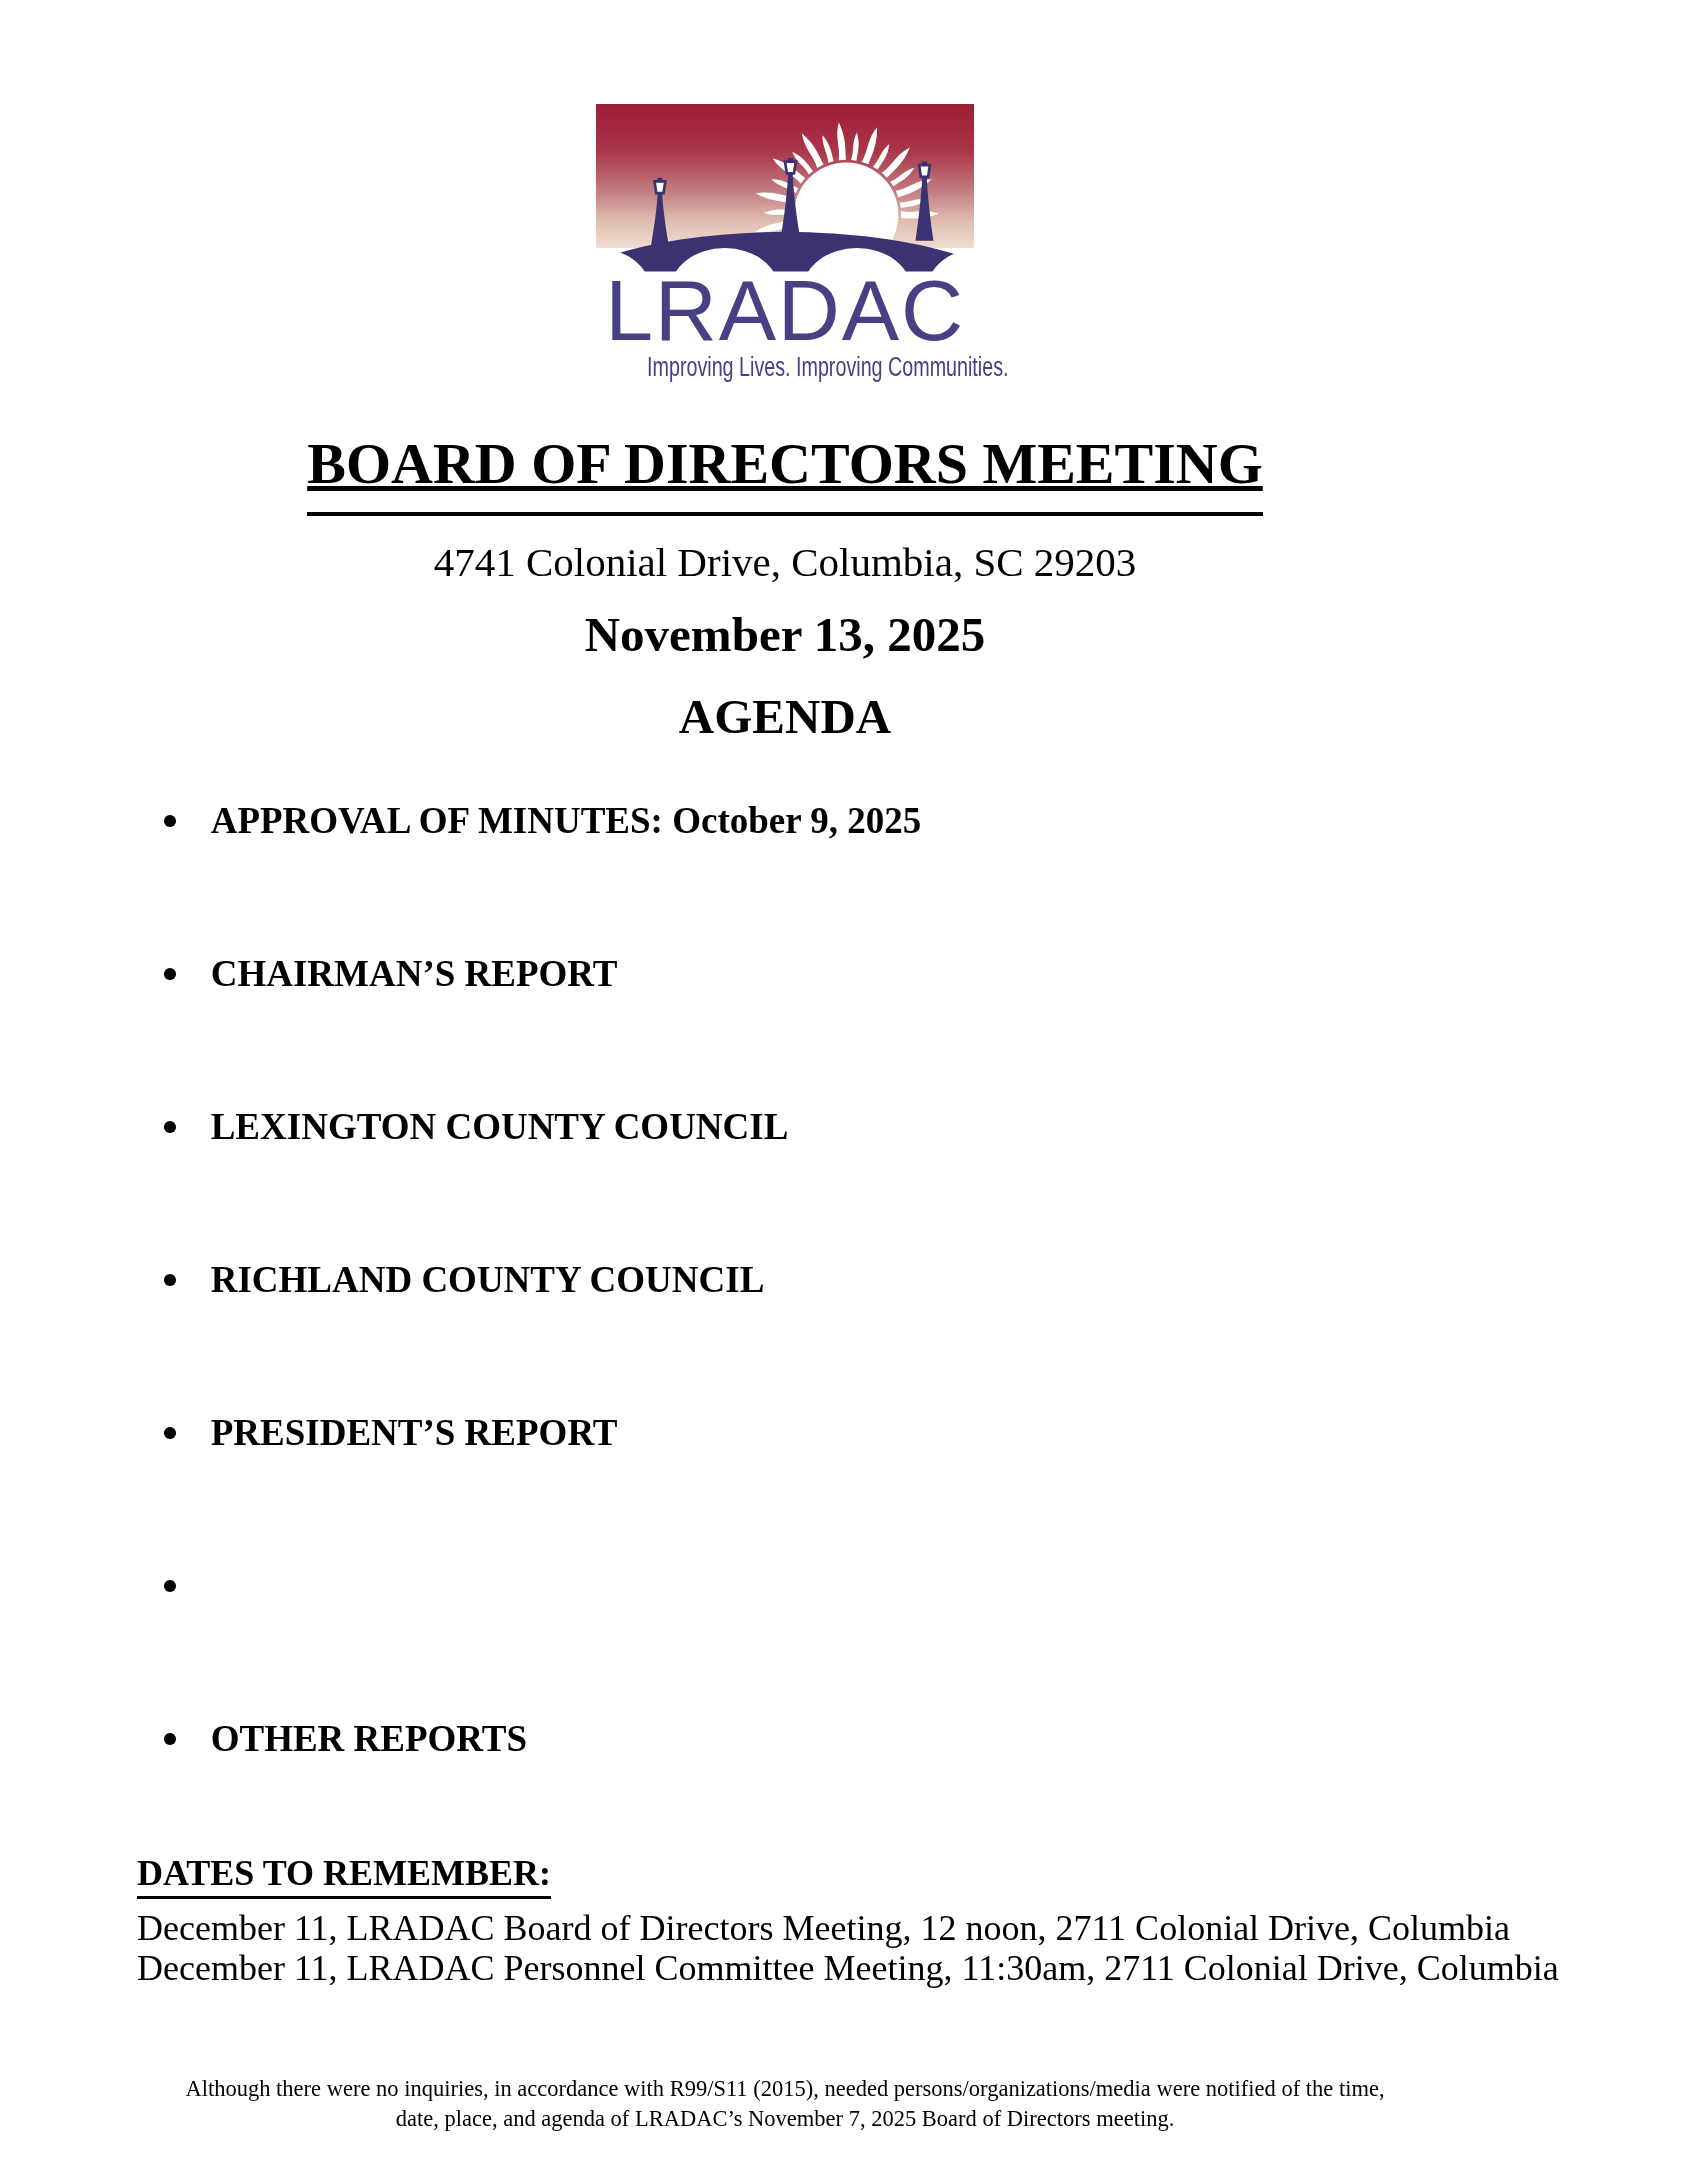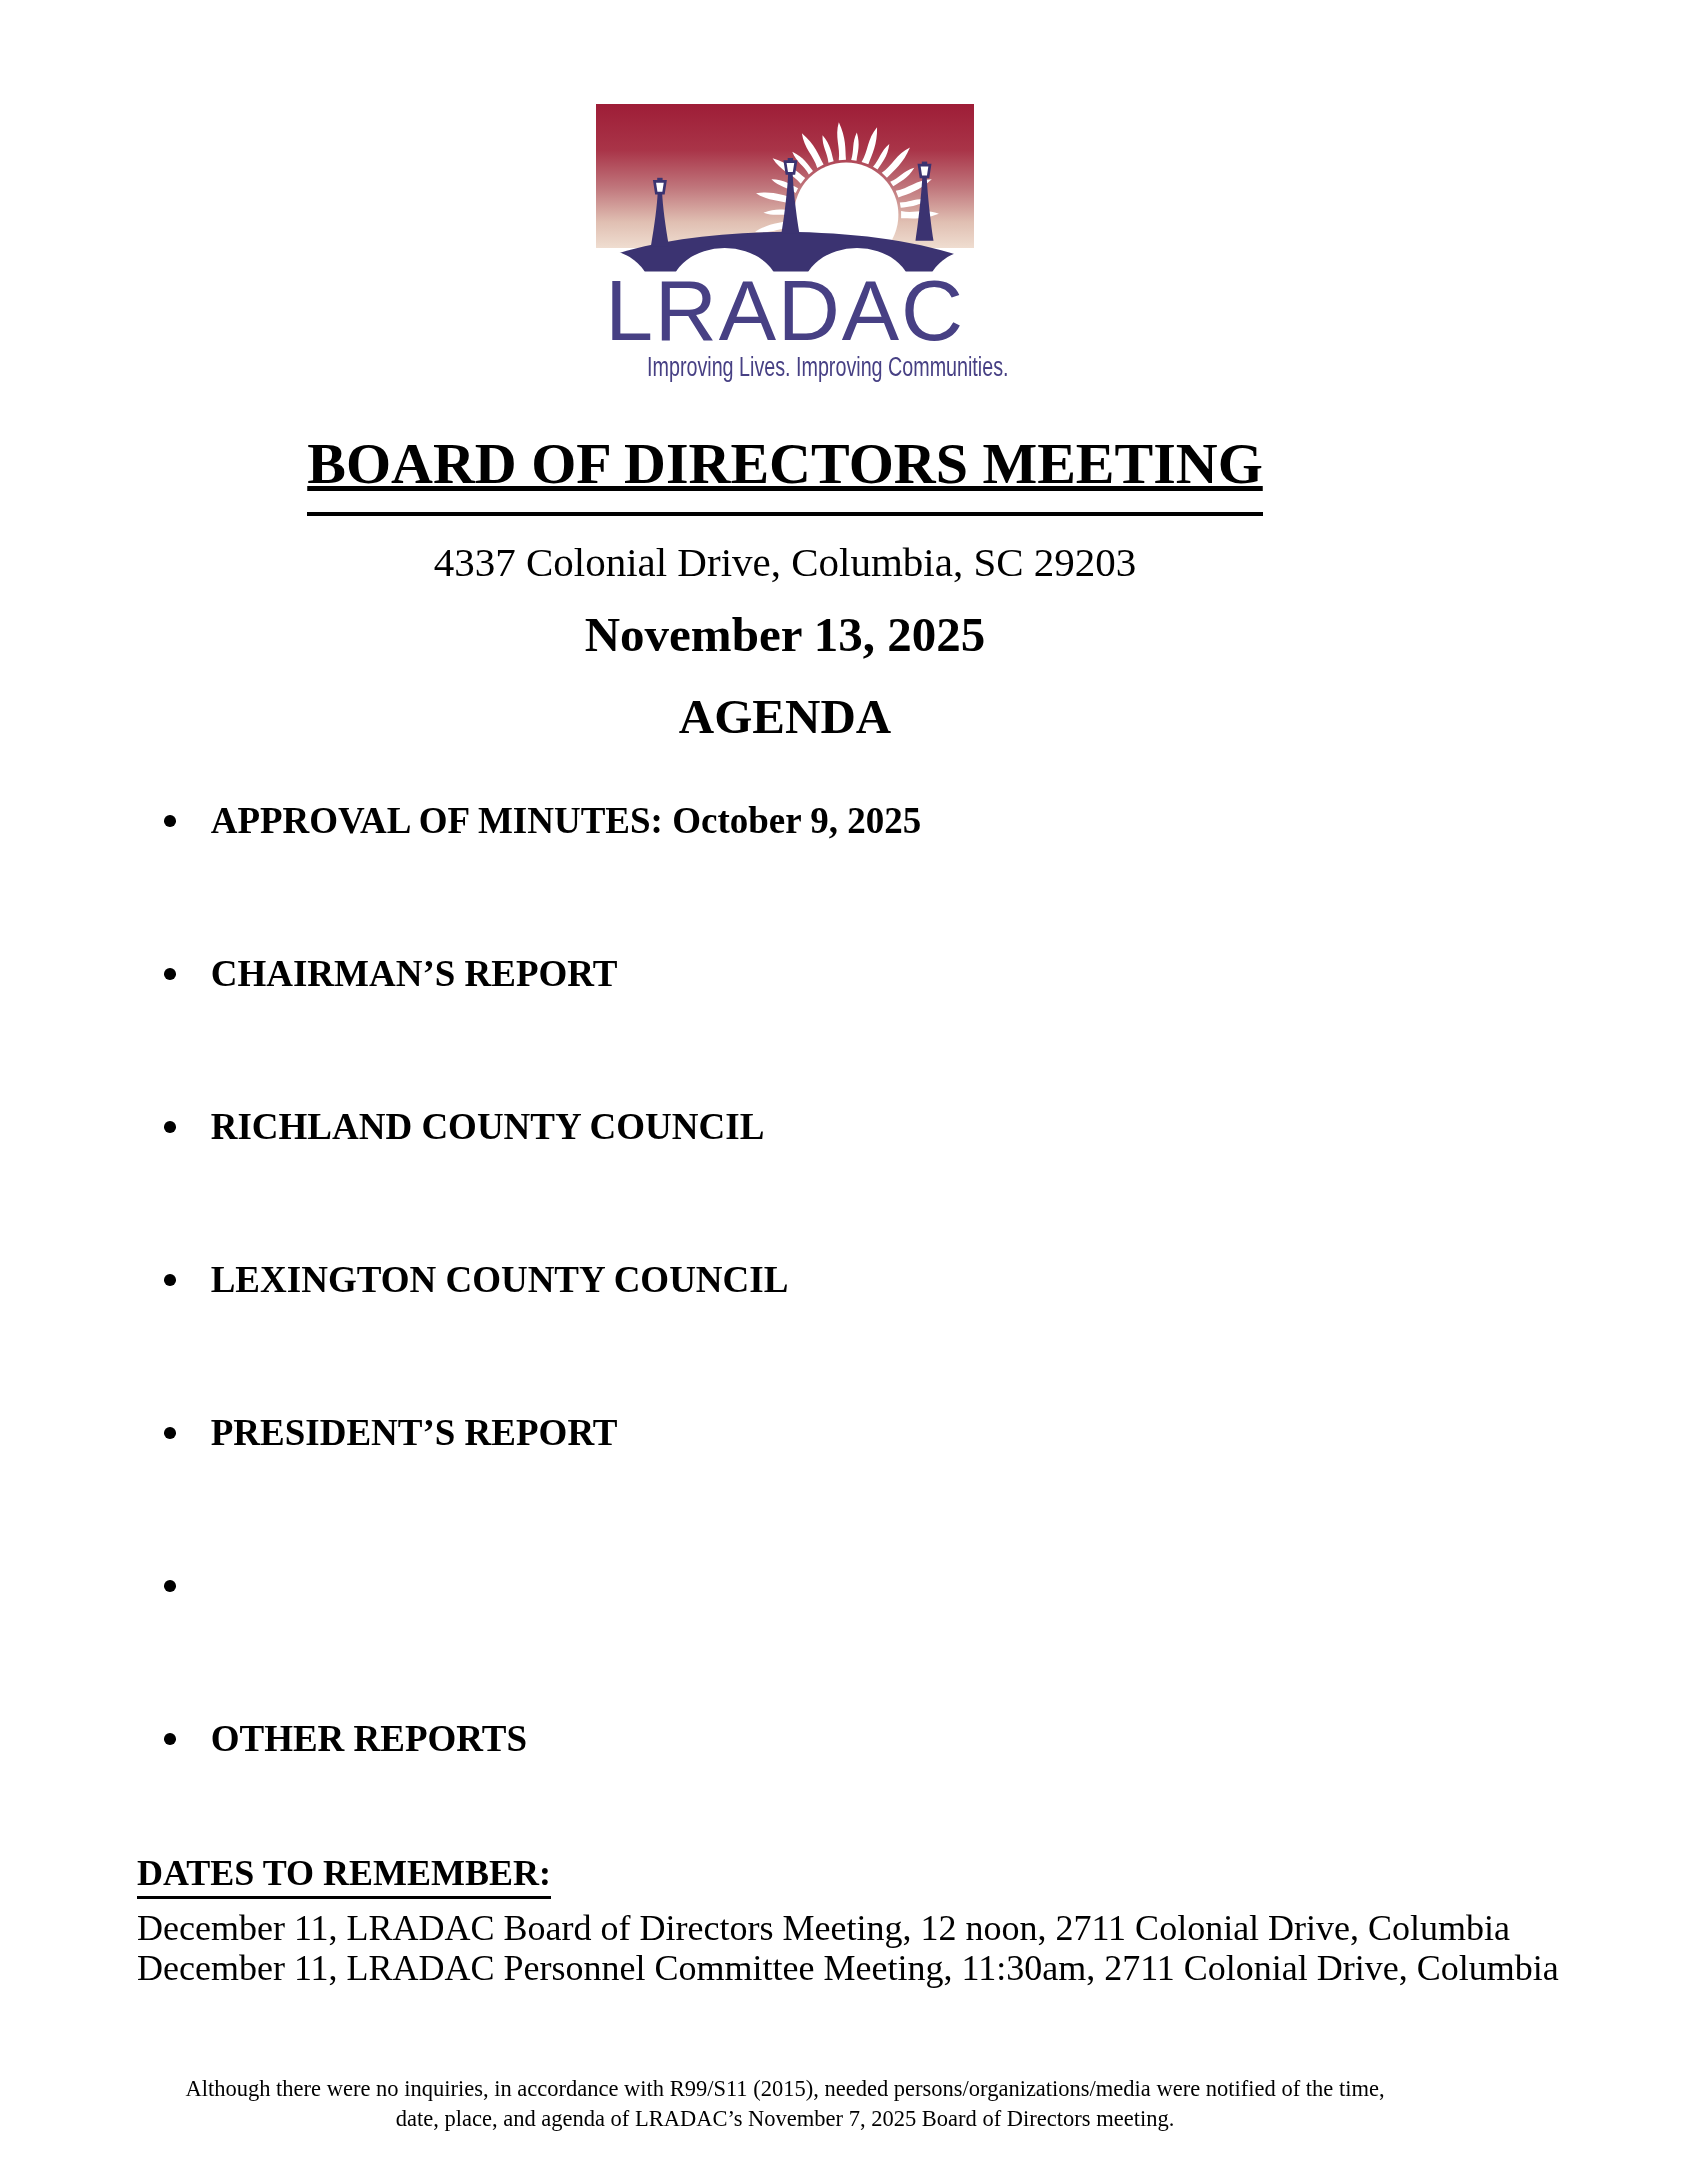"4337 Colonial Drive, Columbia, SC" div.doc-address { text: 4337 -> 4741 }
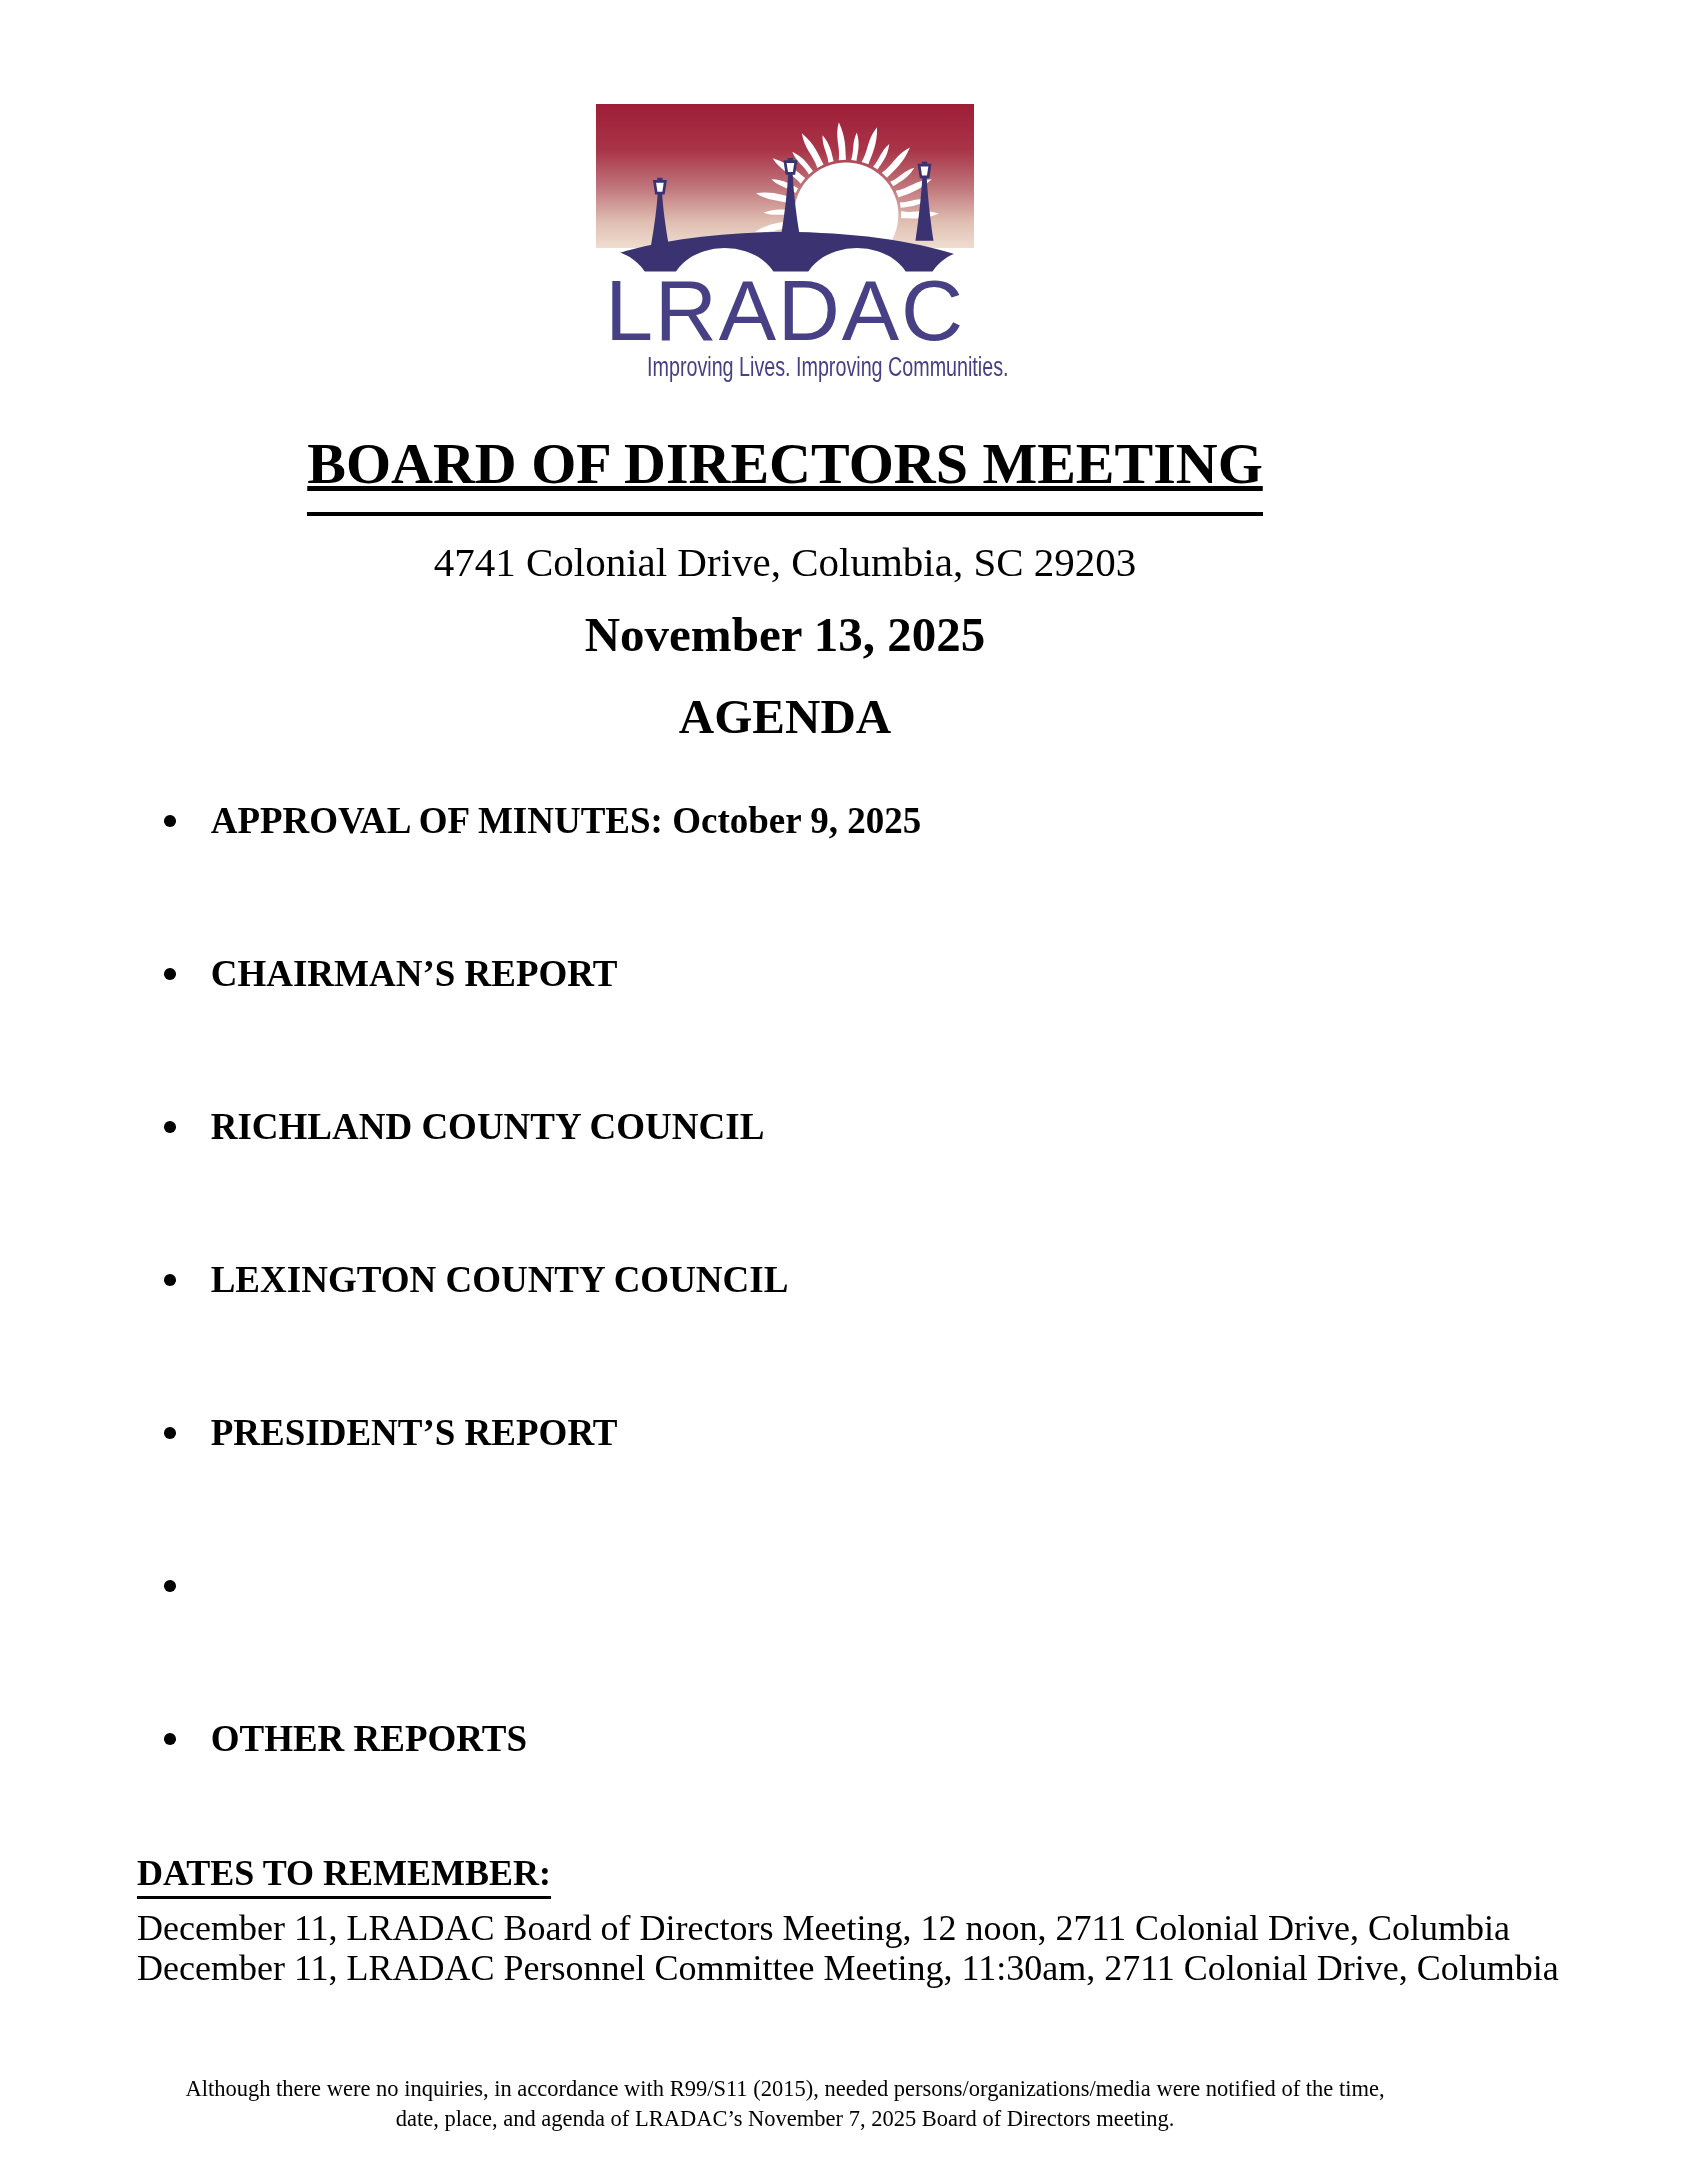"RICHLAND COUNTY COUNCIL" li { order: before "LEXINGTON COUNTY COUNCIL" -> after "LEXINGTON COUNTY COUNCIL" }
